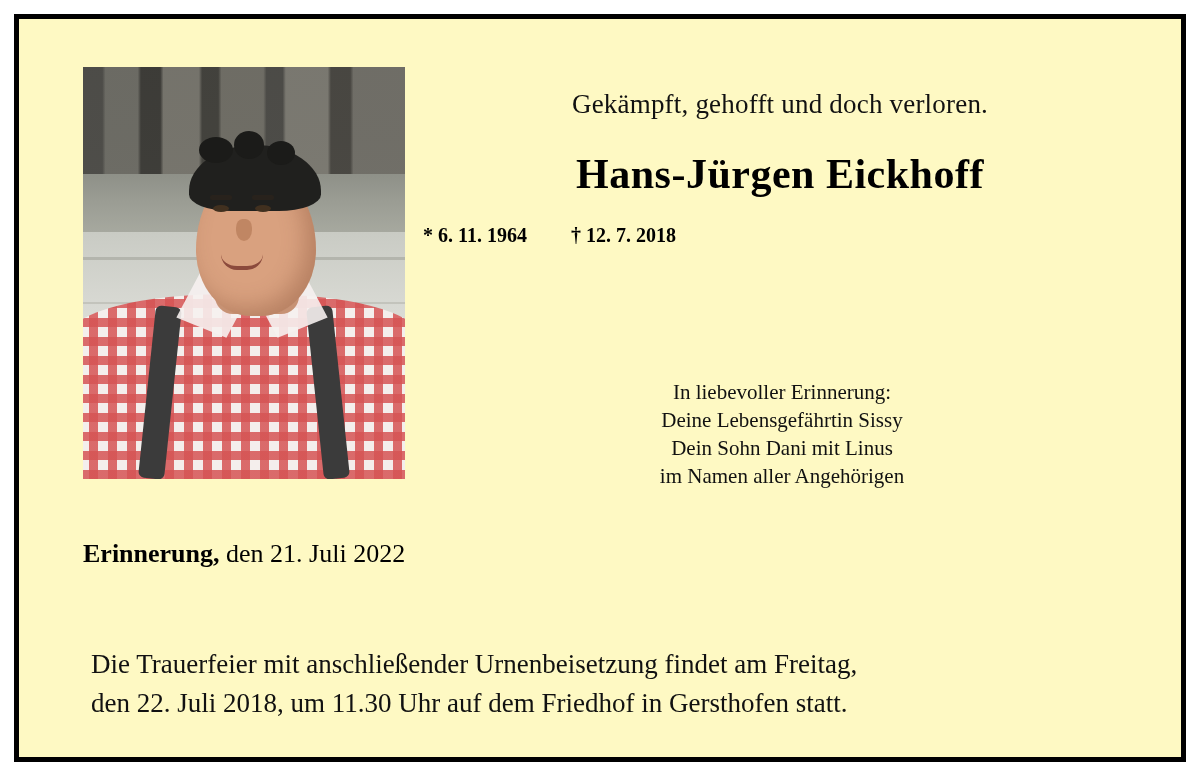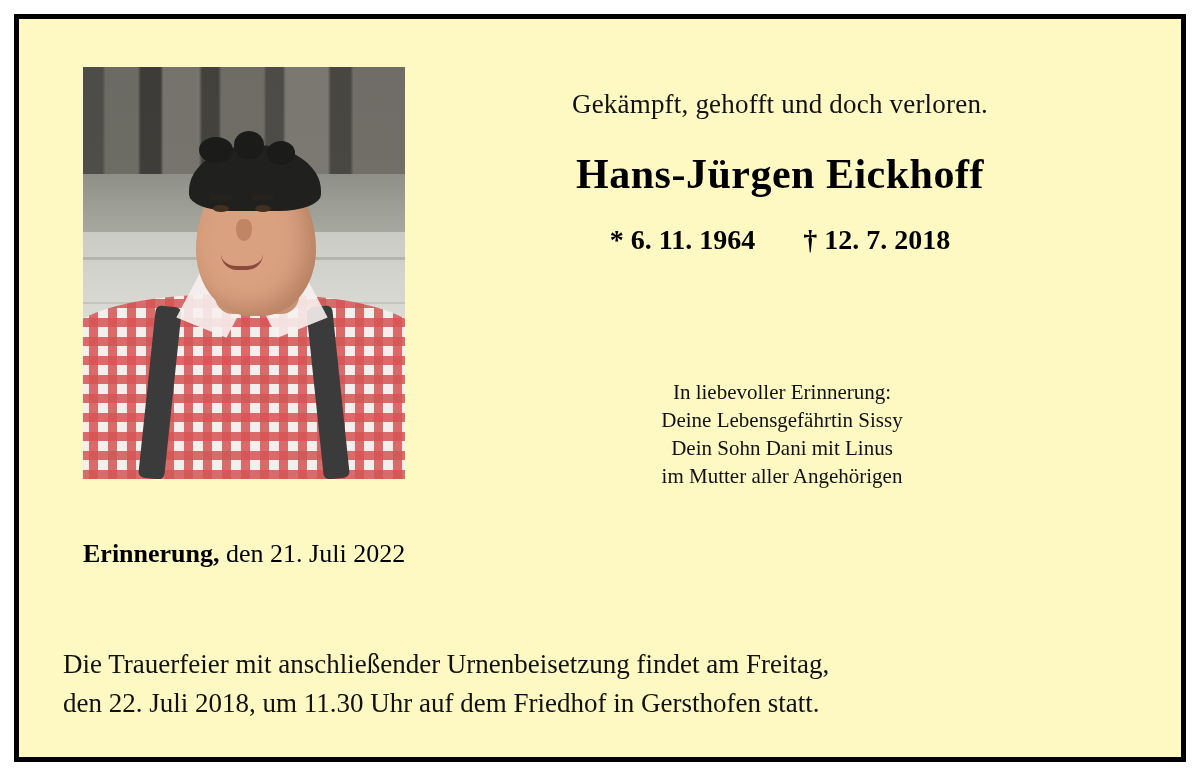"* 6. 11. 1964 †" .dates { font-size: 28px -> 20px; text-align: center -> none }
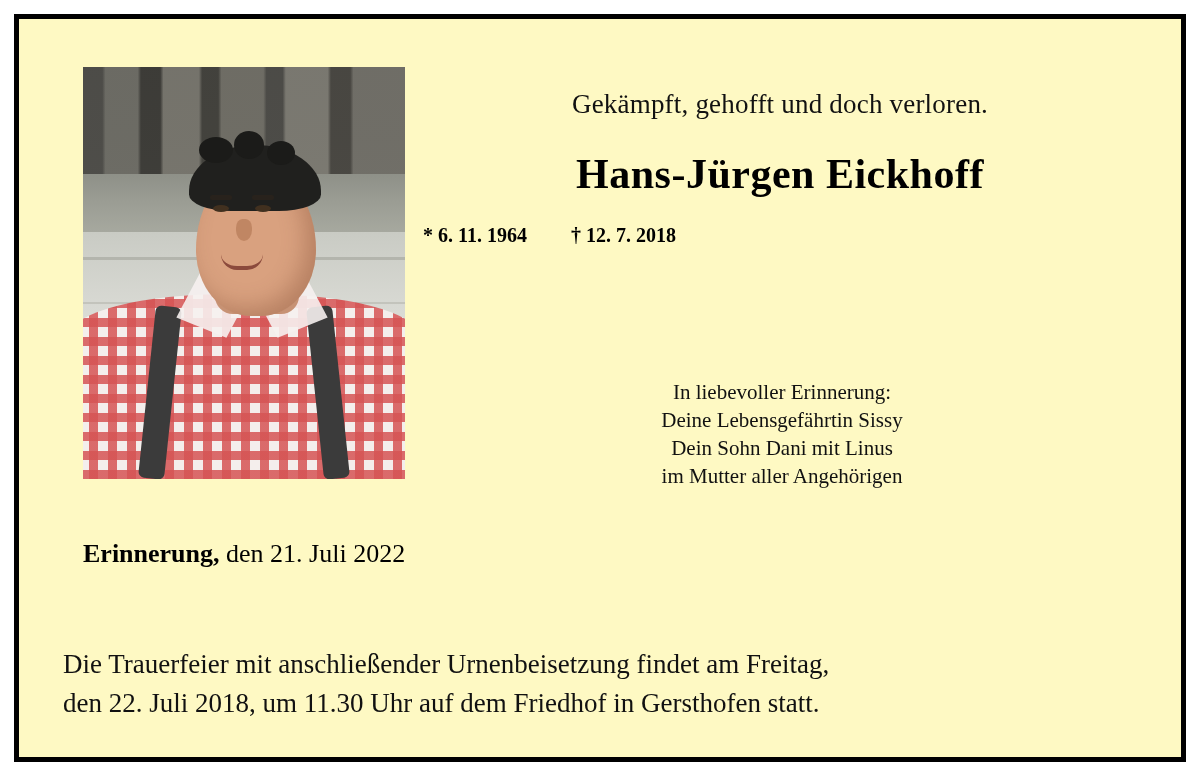"im Mutter aller Angehörigen" div.line { text: Mutter -> Namen }
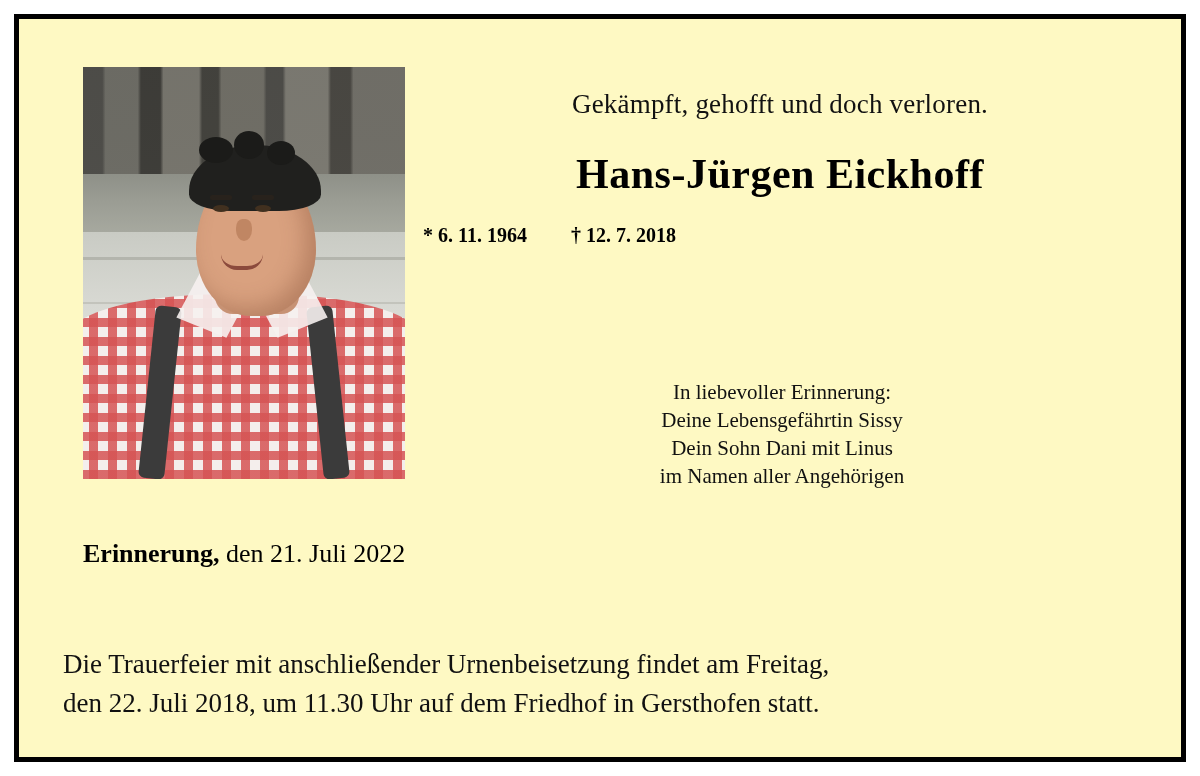"Die Trauerfeier mit anschließender" .bottom-section .line { margin-left: none -> 28px }
